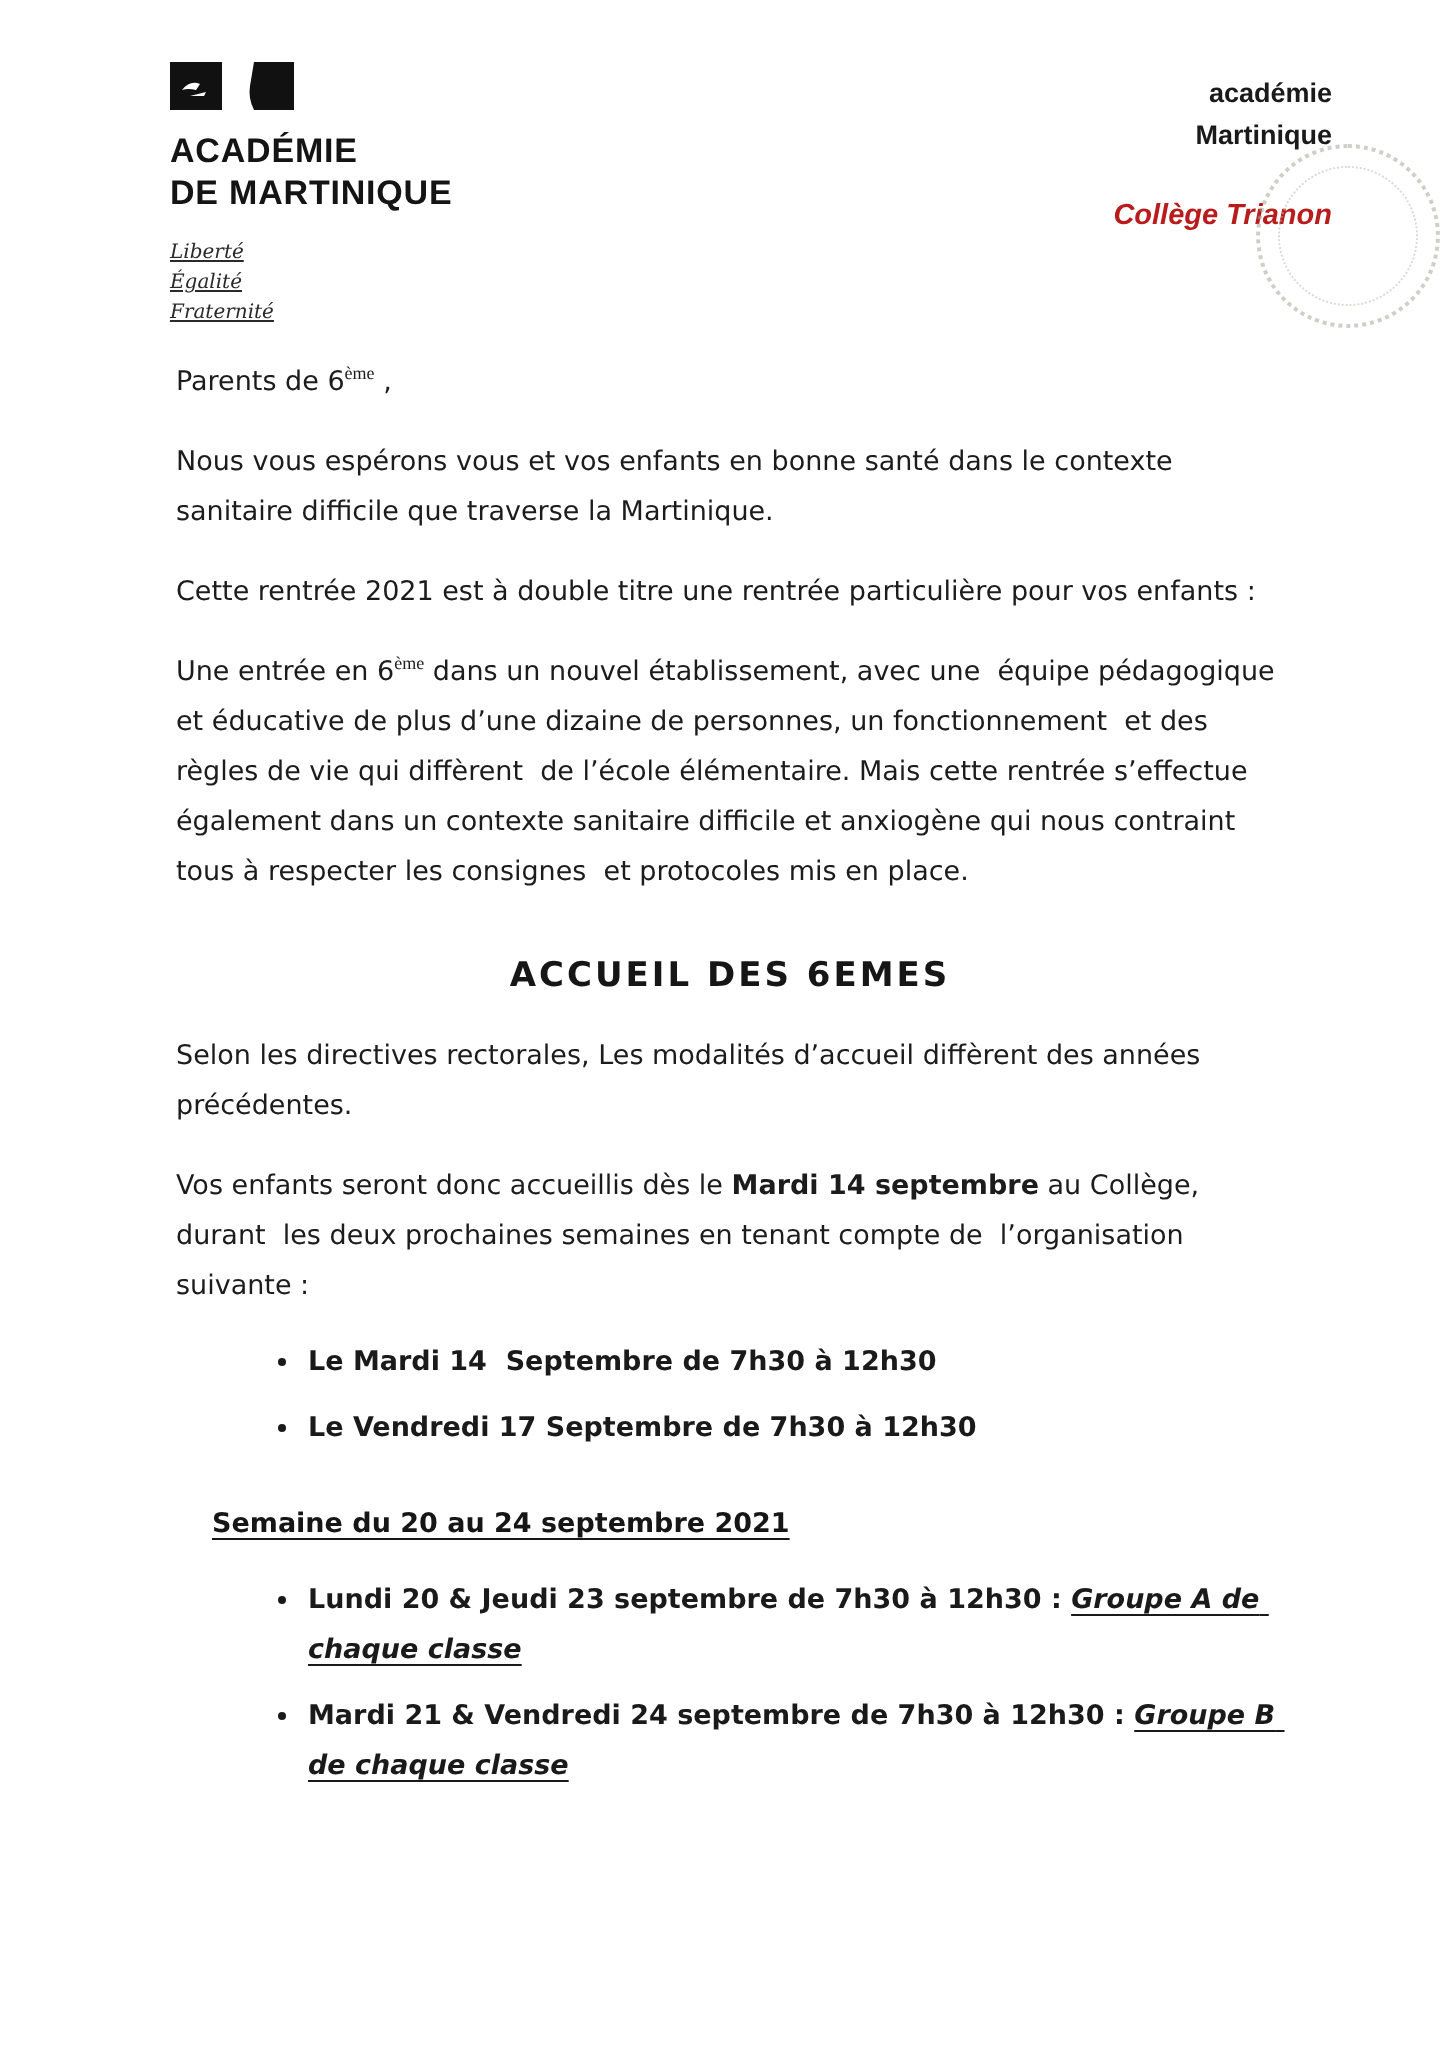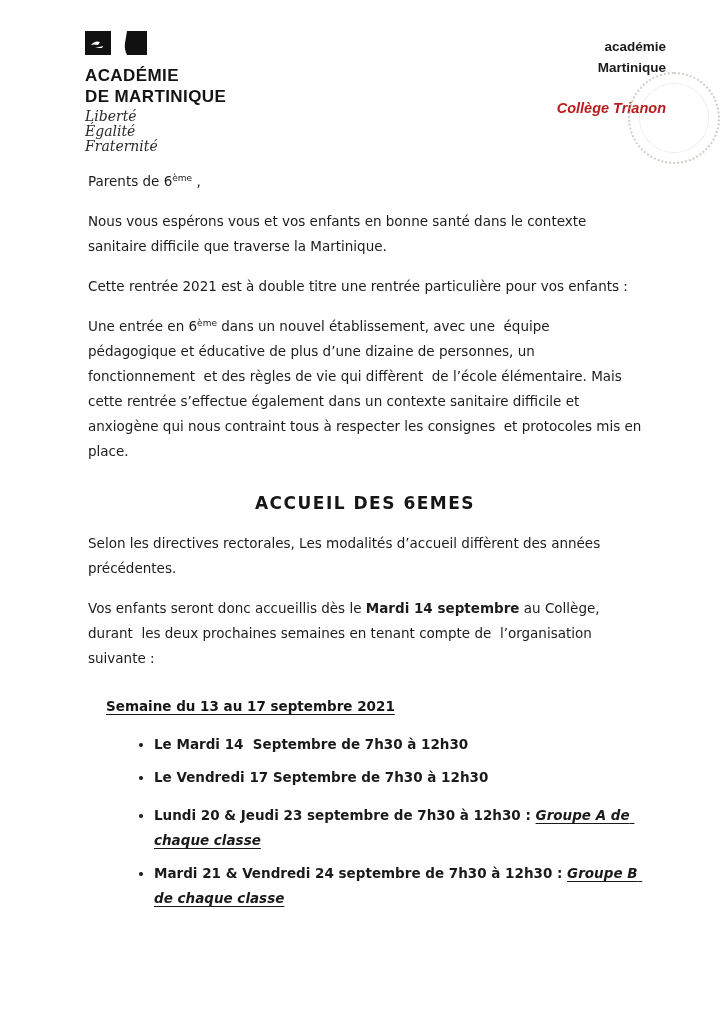"Liberté" .motto { font-size: 14px -> 10px; margin-top: 2px -> 12px; text-decoration: none -> underline }
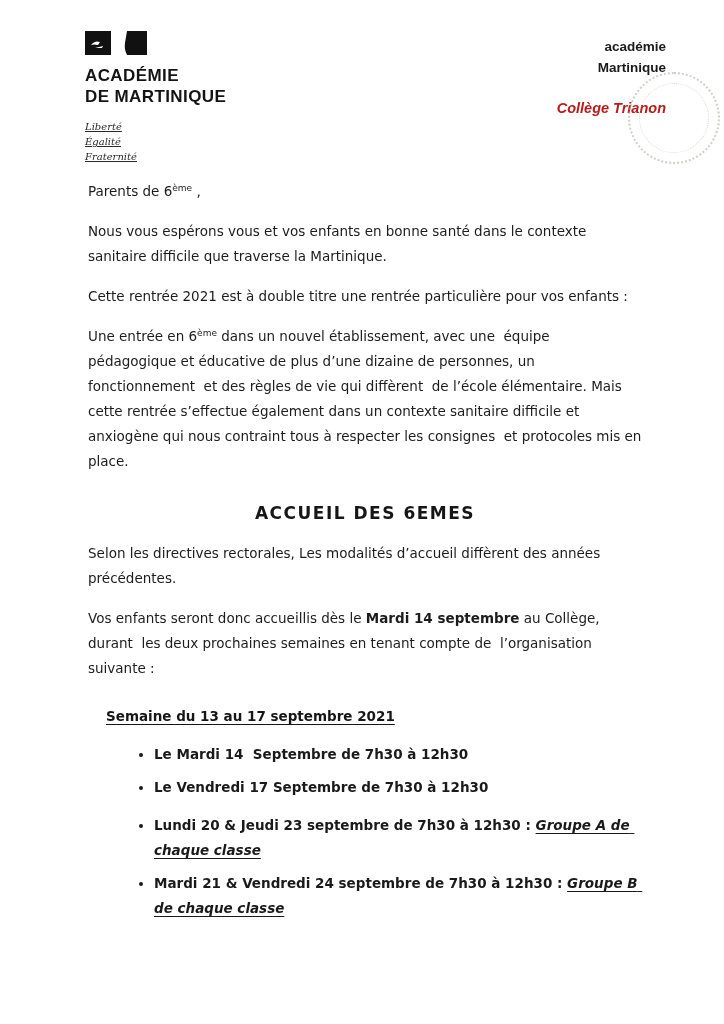"ème" sup { font-family: none -> Liberation Serif, serif }
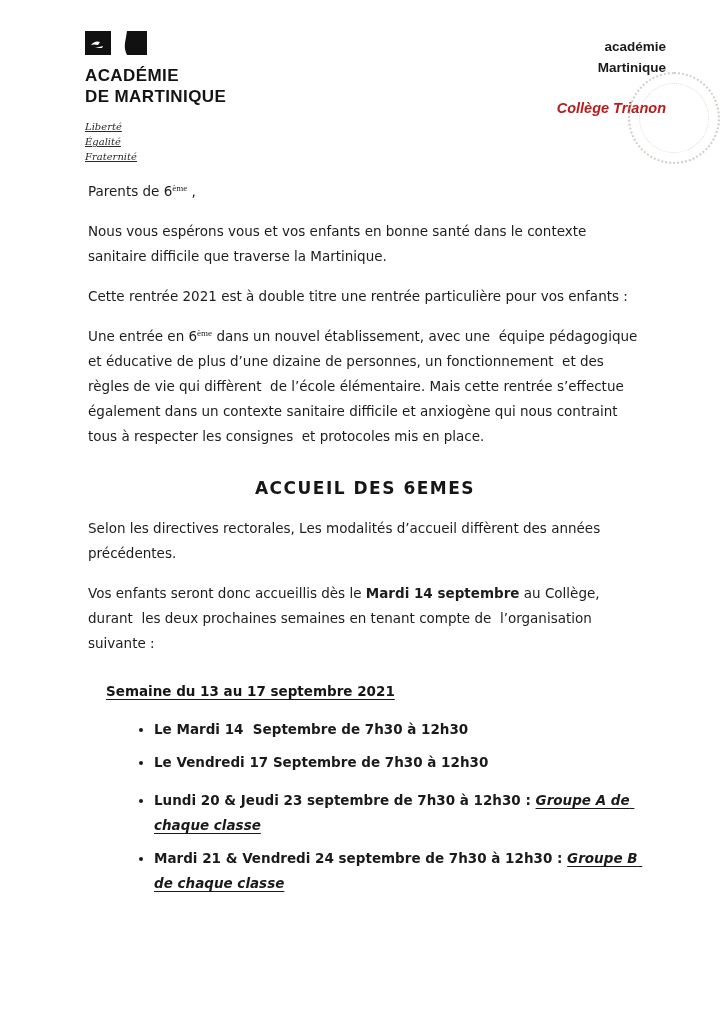"Semaine du 13 au 17" div.week-heading { html: <div>Semaine du 13 au 17 septembre 2021</div> -> none }
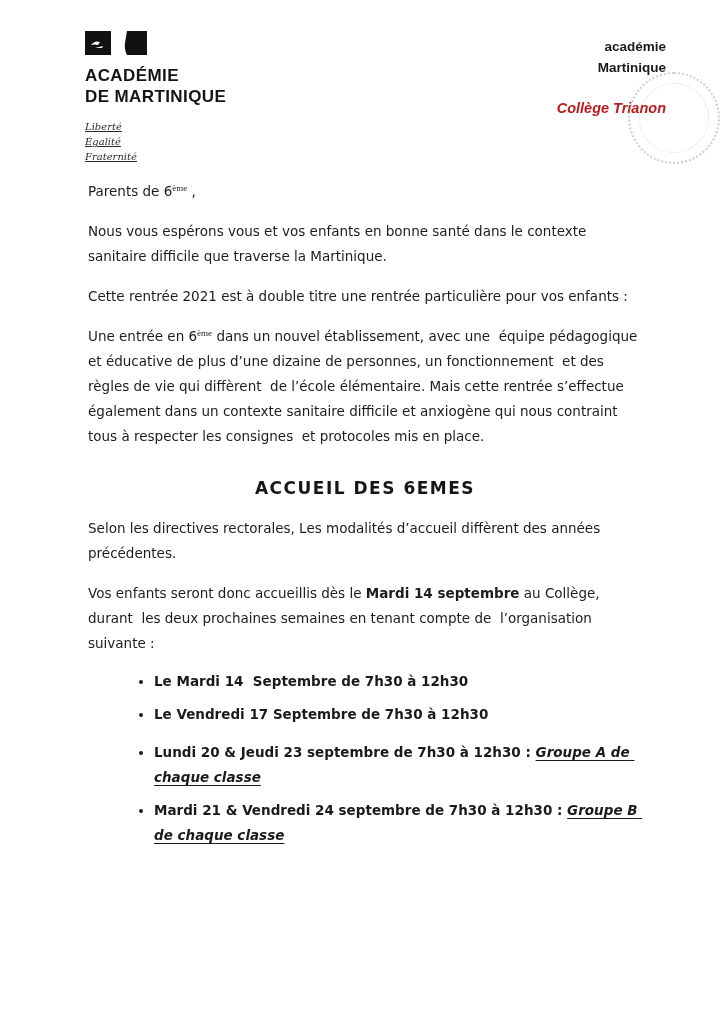"Semaine du 20 au 24" div.week-heading { html: none -> <div>Semaine du 20 au 24 septembre 2021</div> }
